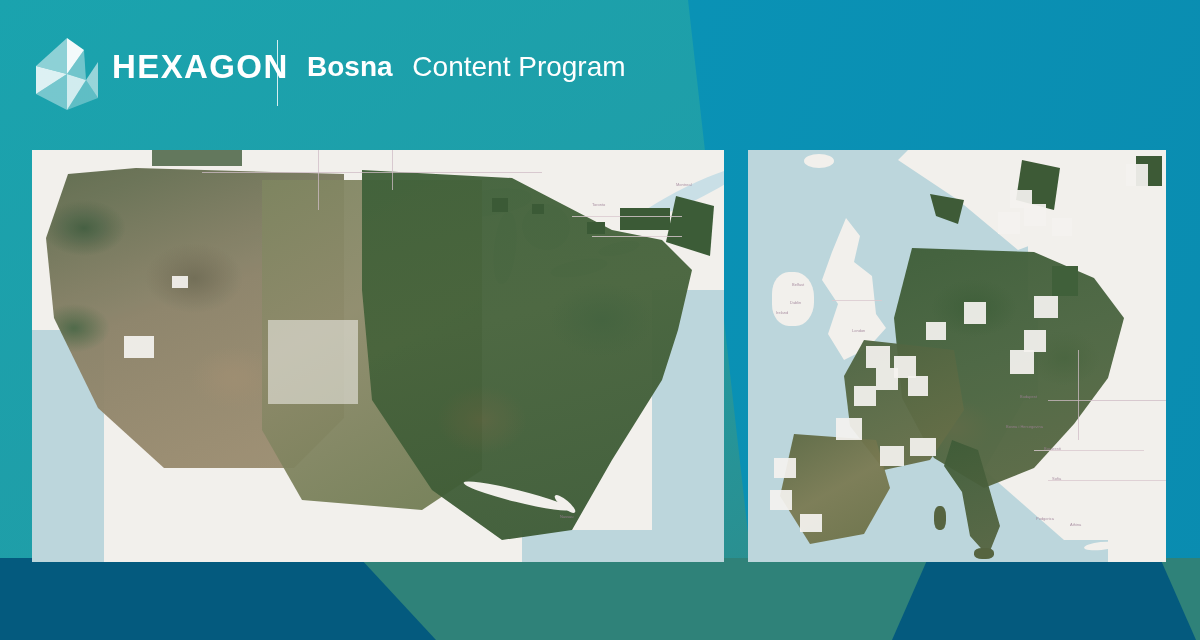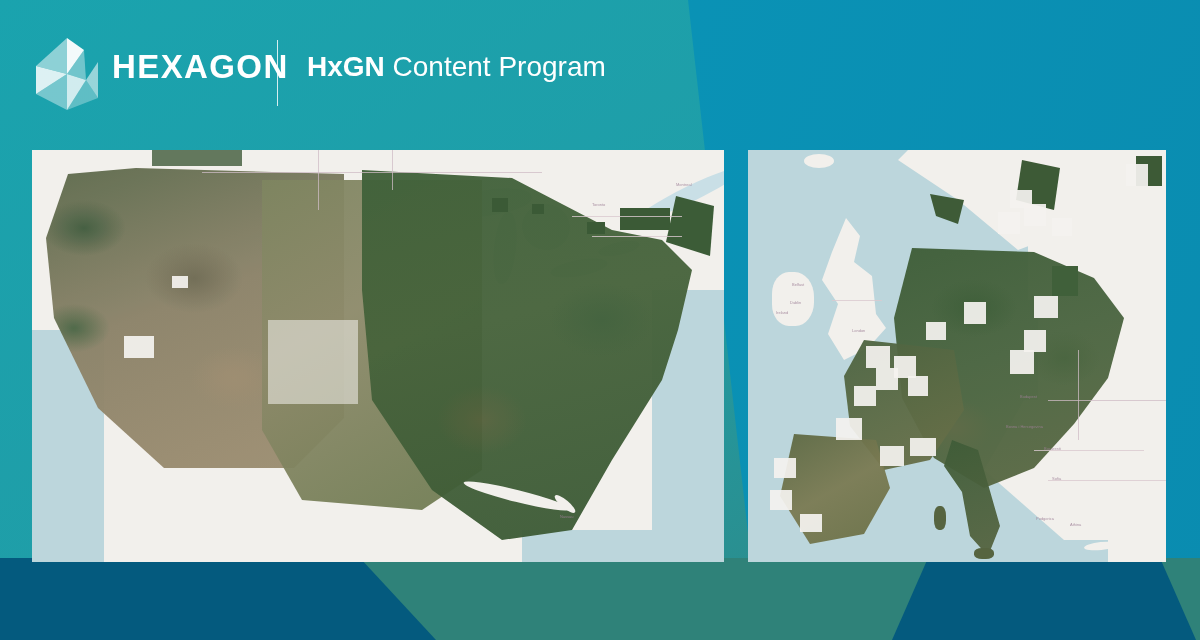"HxGN" span.strong { text: HxGN -> Bosna }
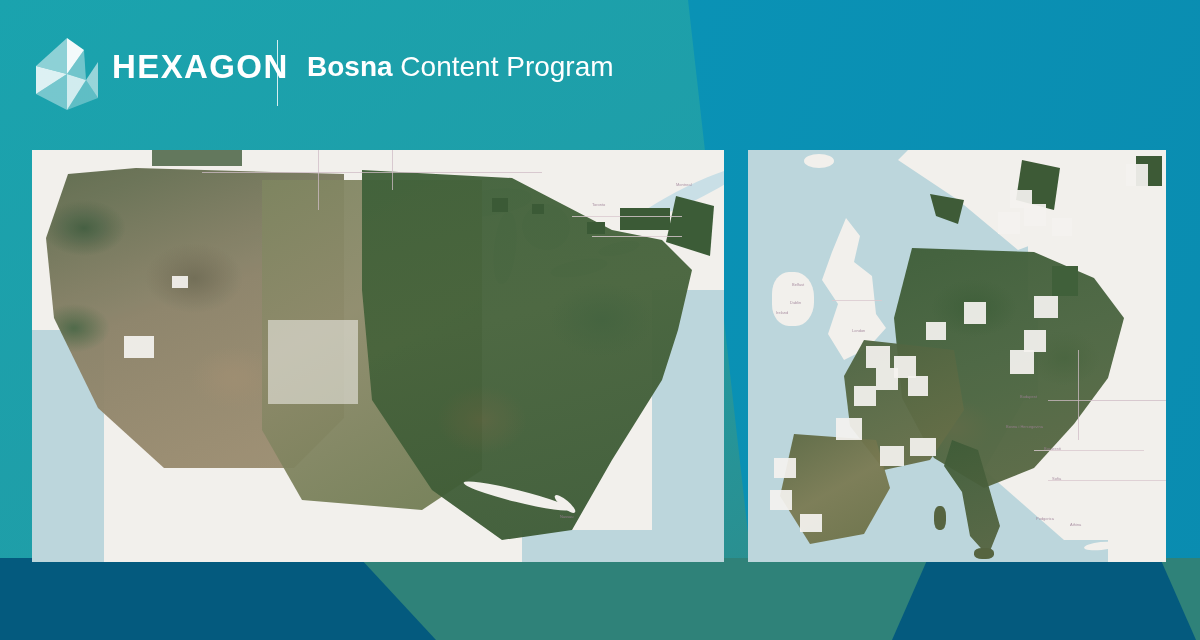"Content Program" .tagline .light { margin-left: none -> 12px }
